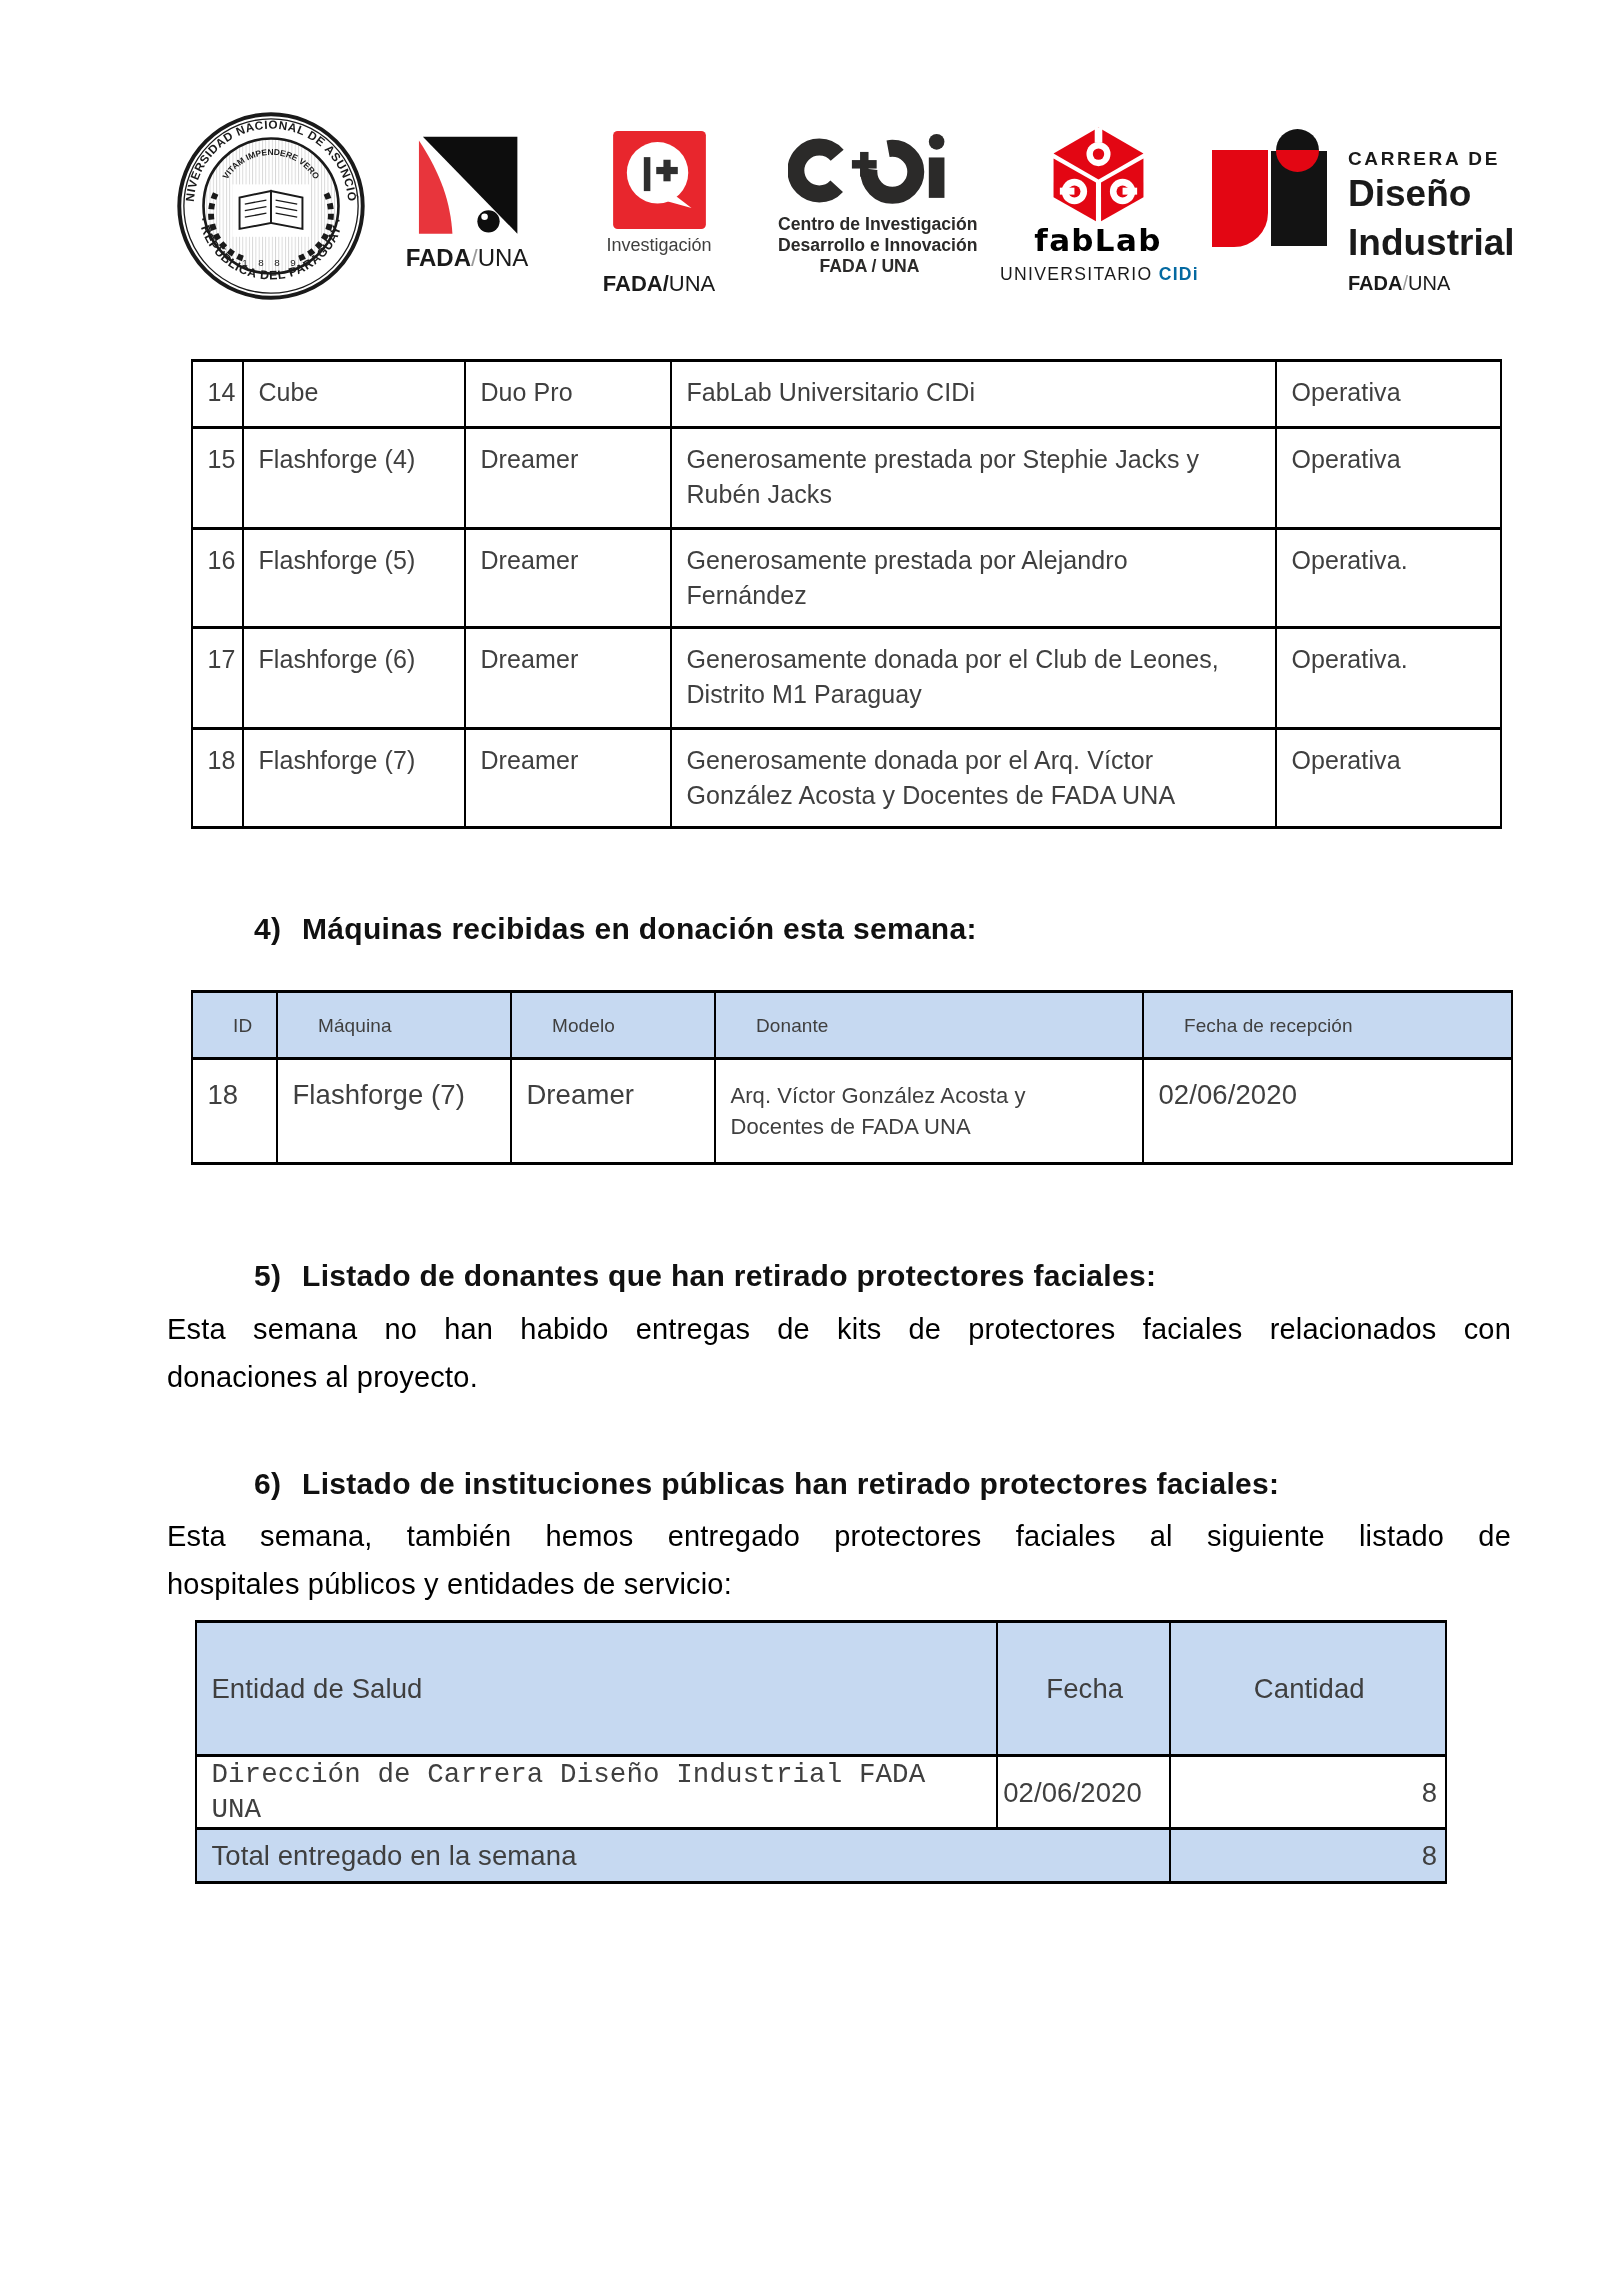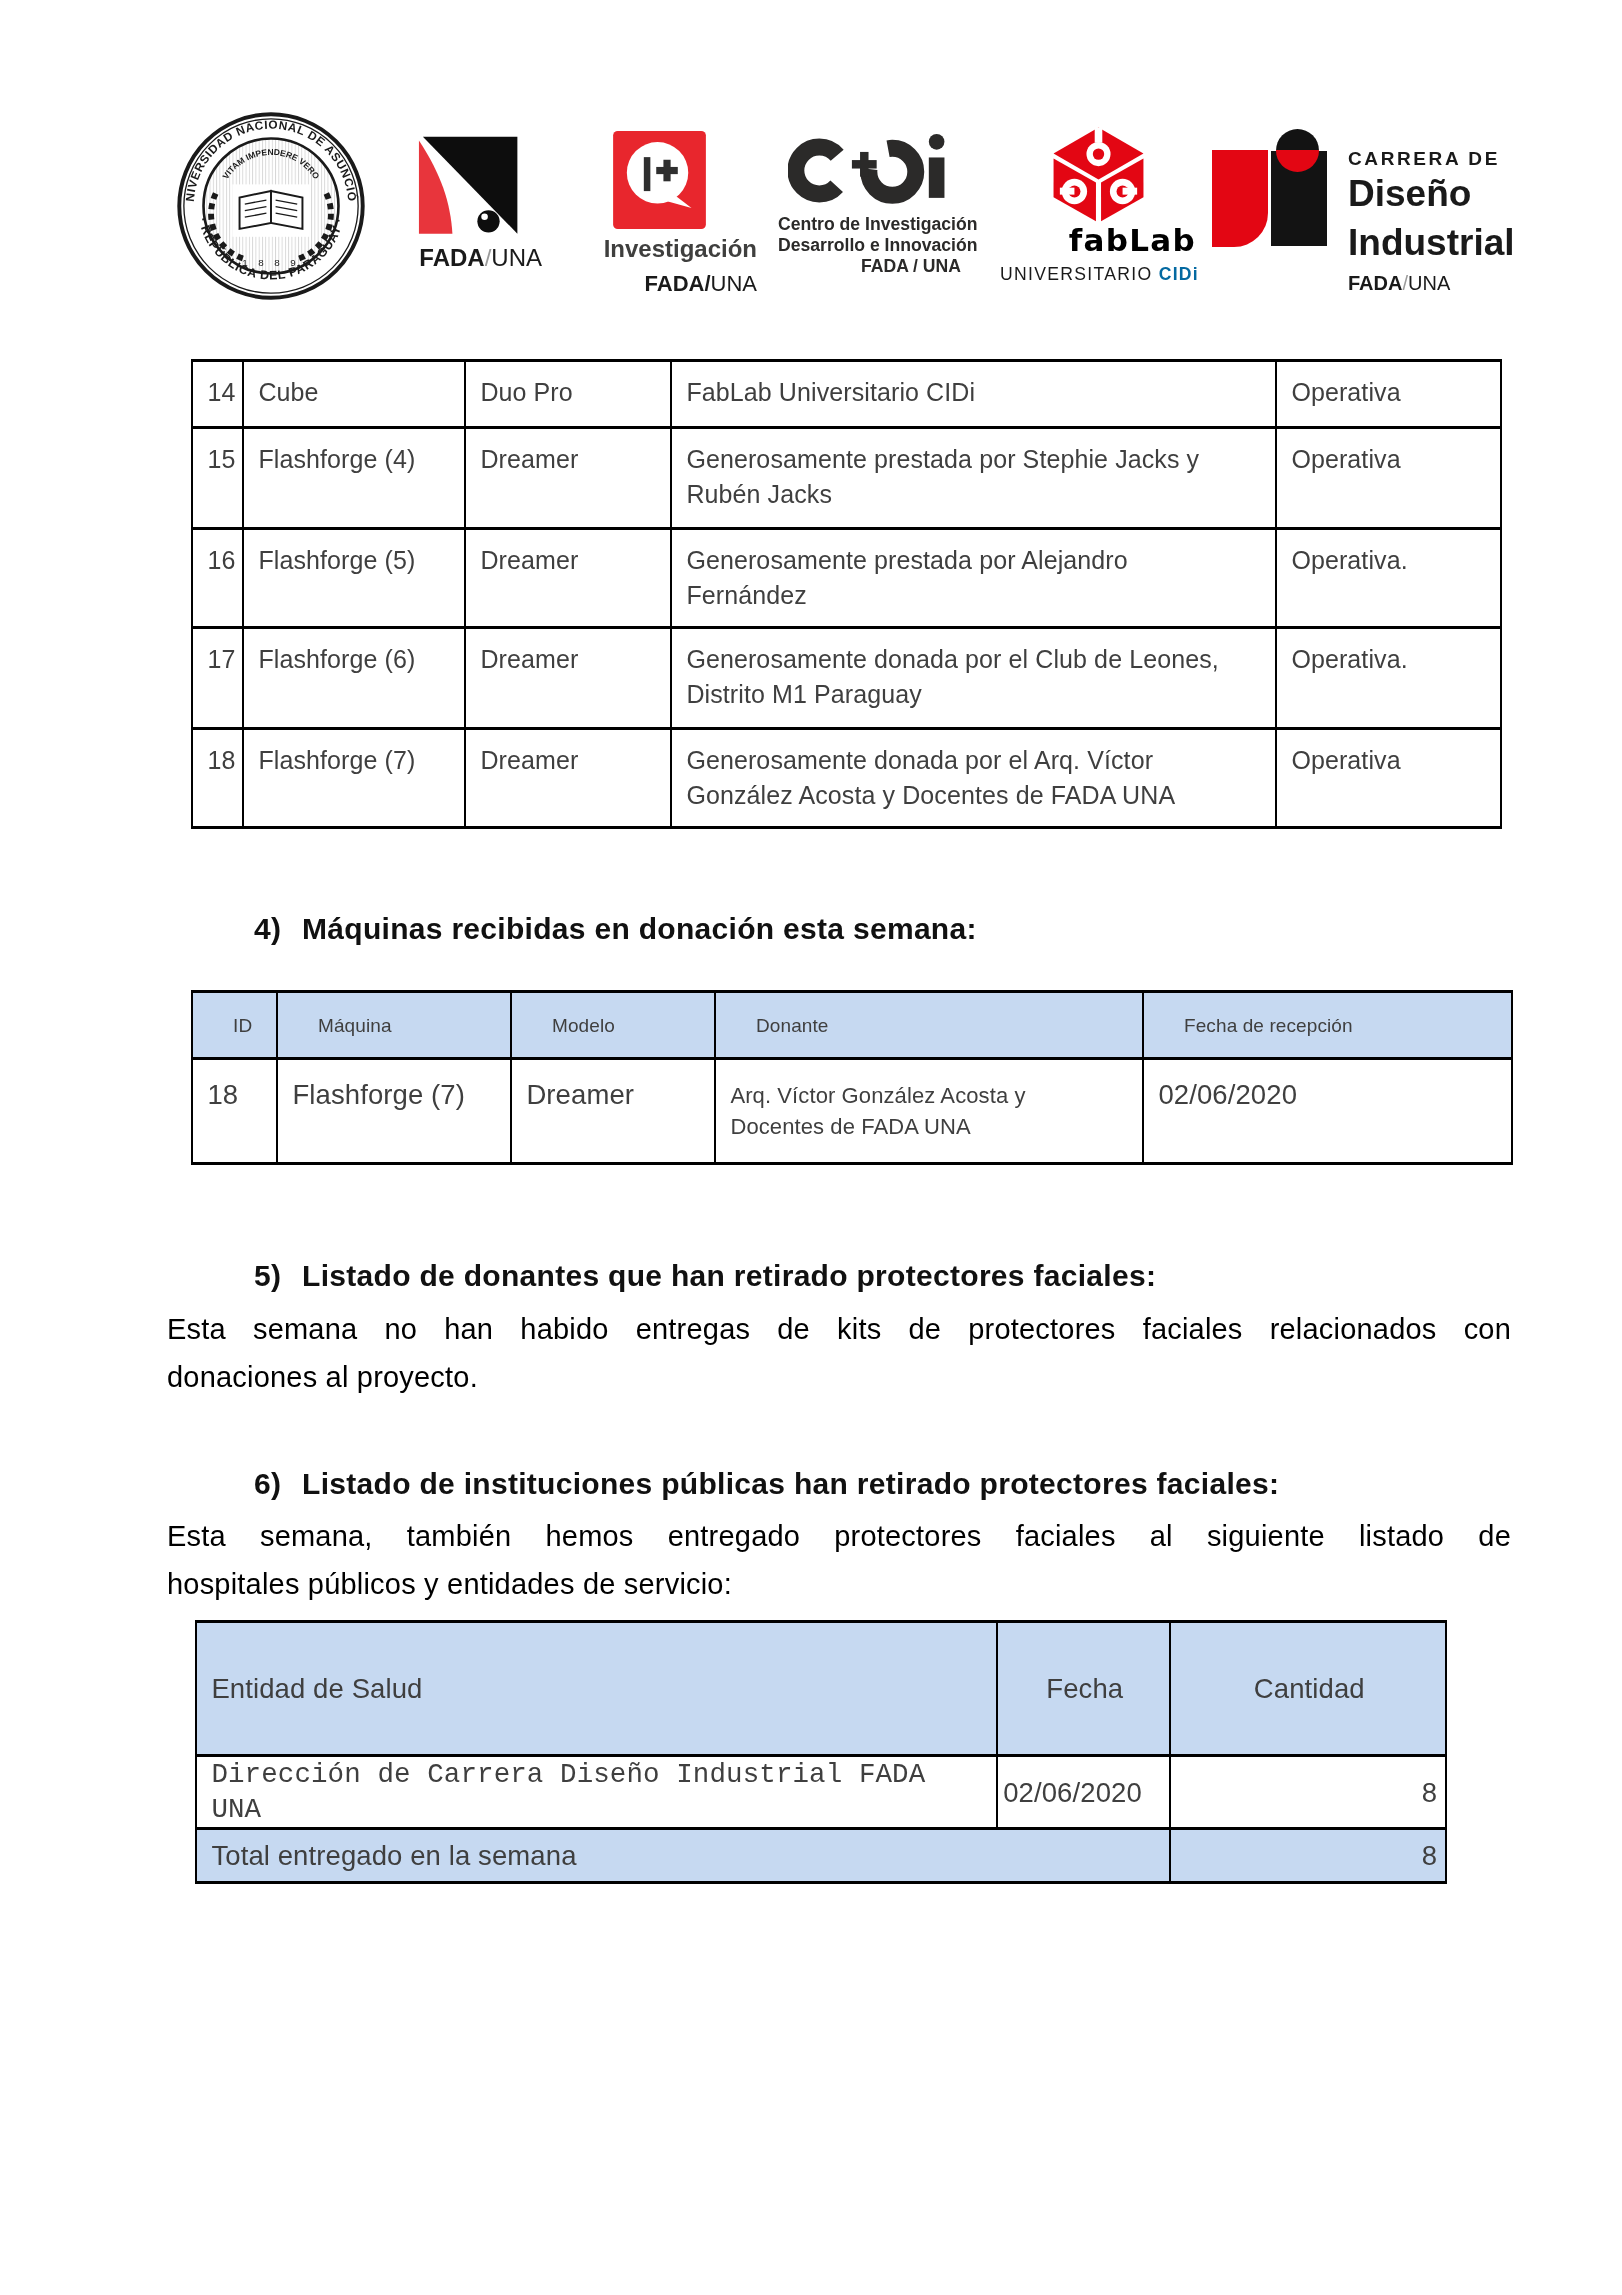"Centro de Investigación" .cap { text-align: right -> center }
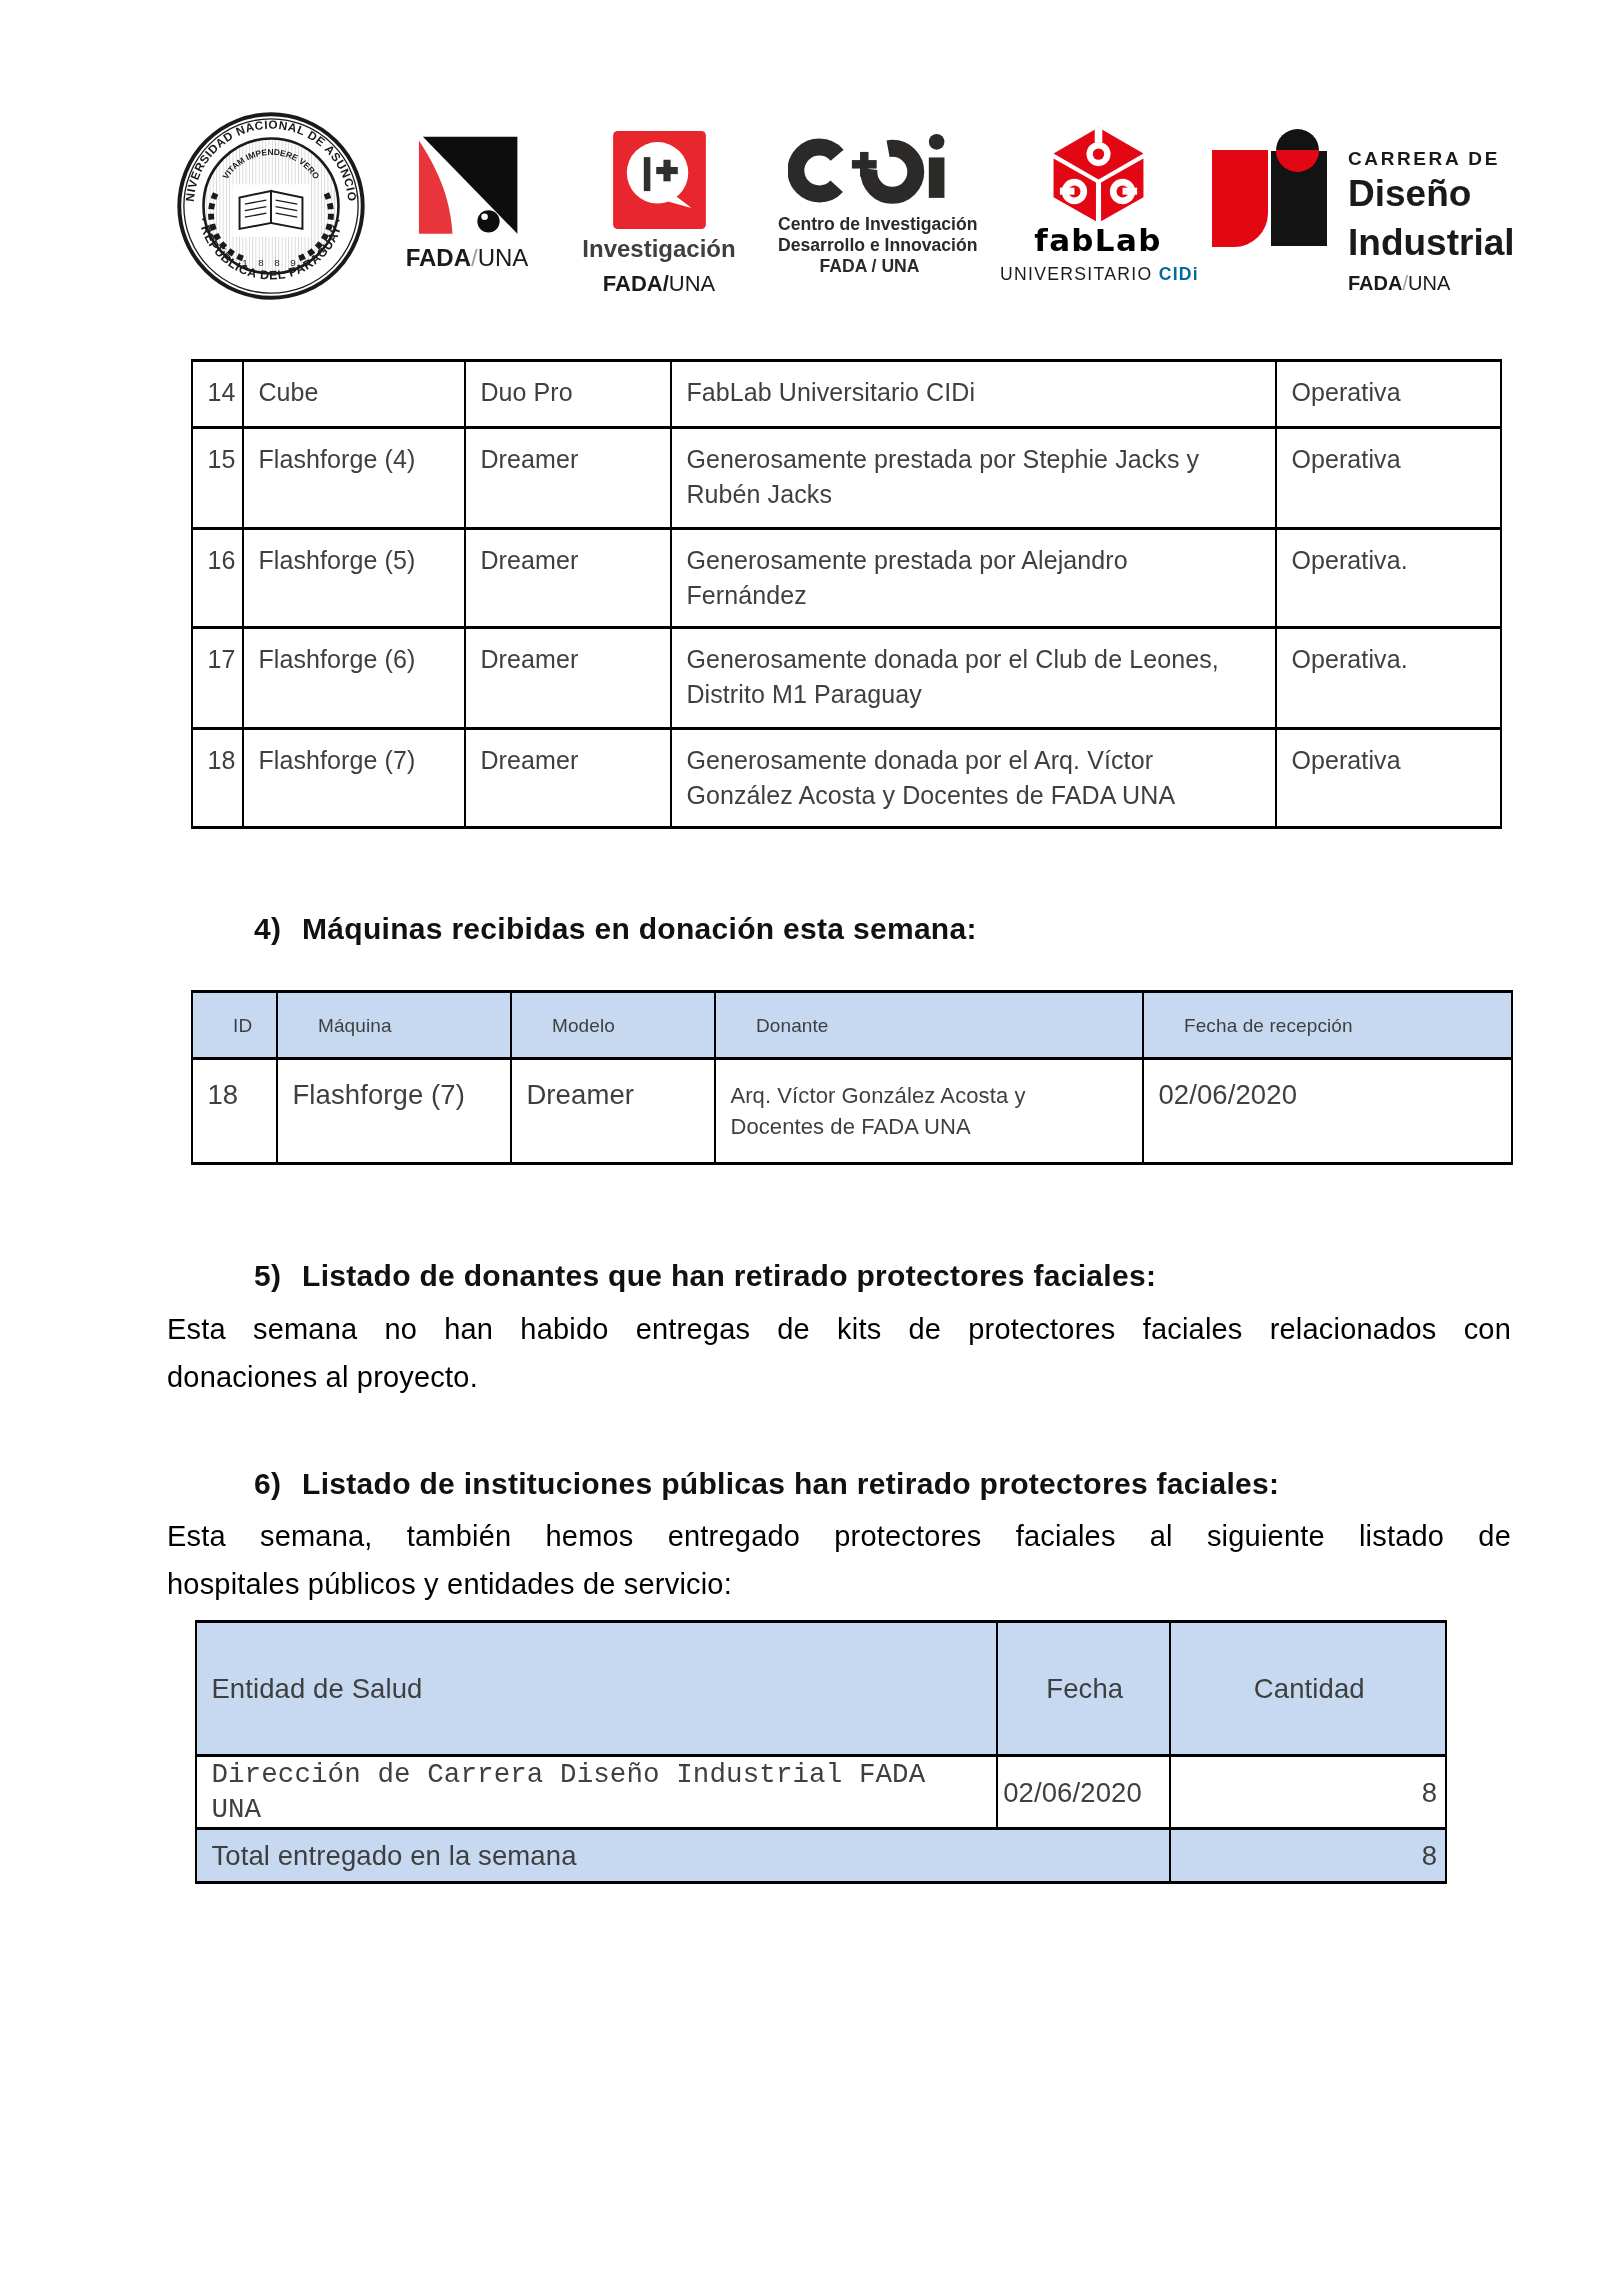"Investigación" .inv-cap1 { font-size: 24px -> 18px; font-weight: bold -> normal }
